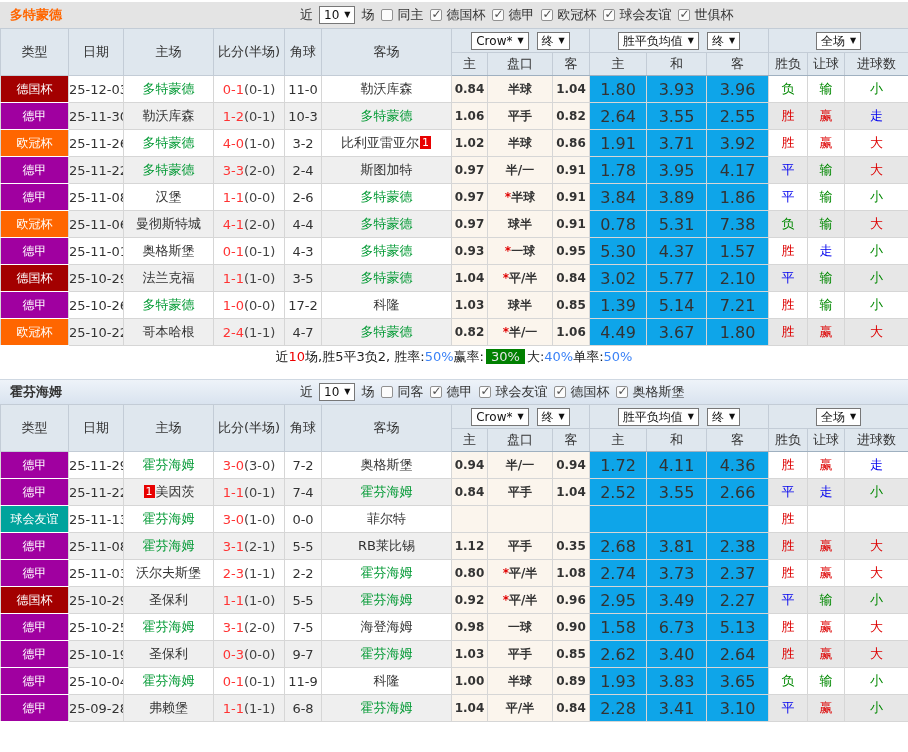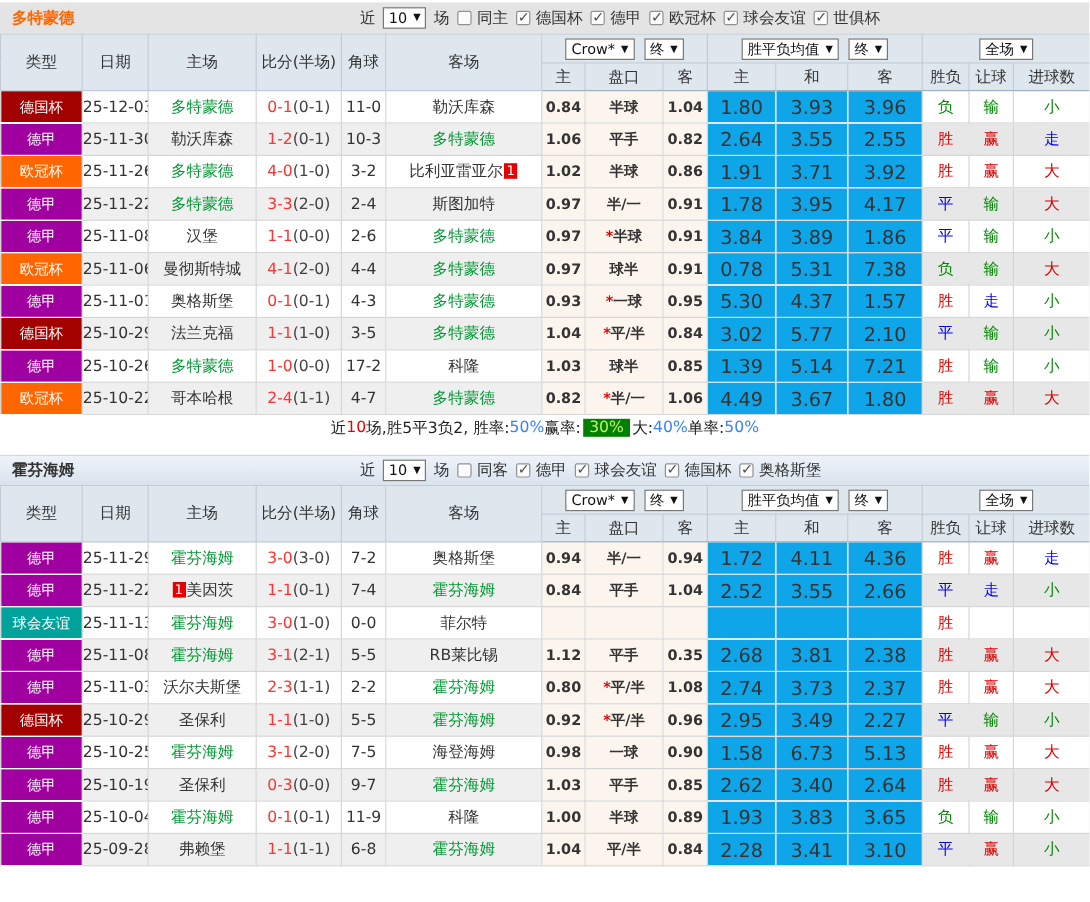"30%" .summary .greenbox { color: #bef264 -> #e5e5e5 }
